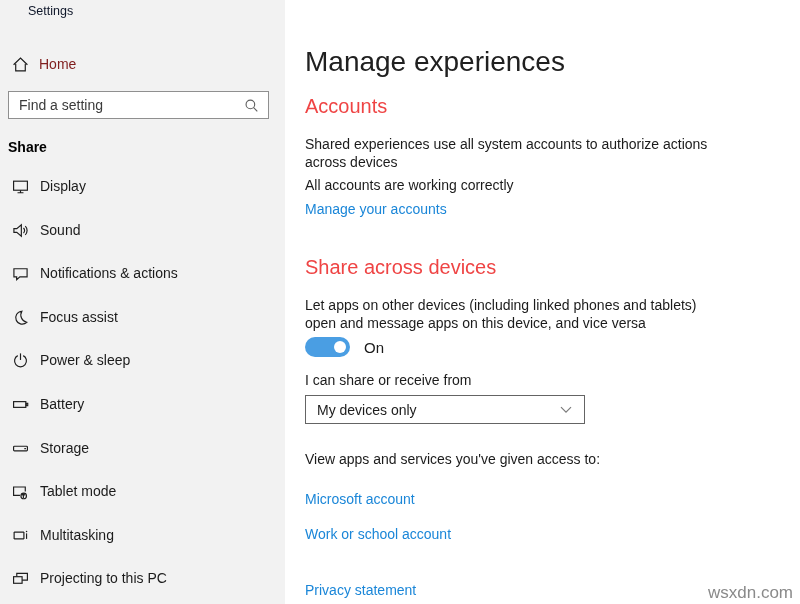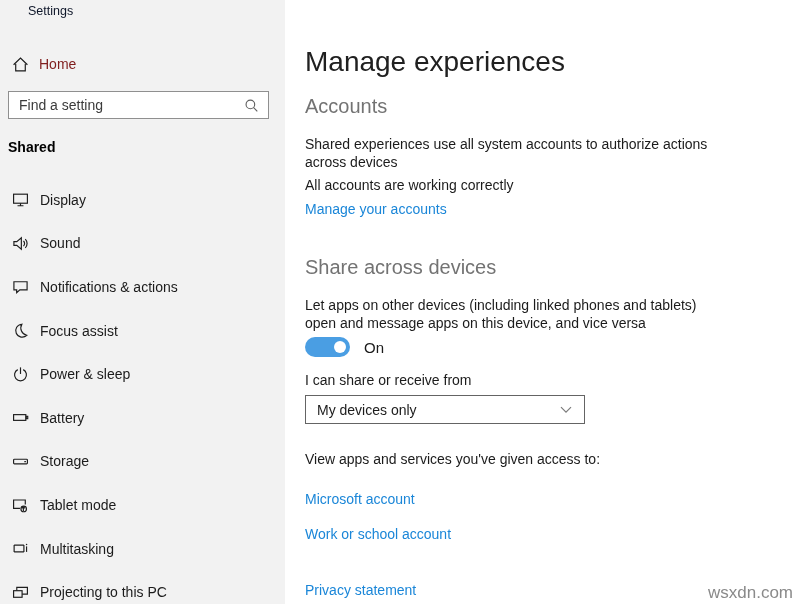"Accounts" .sec-heading { color: #737373 -> #ef4444 }
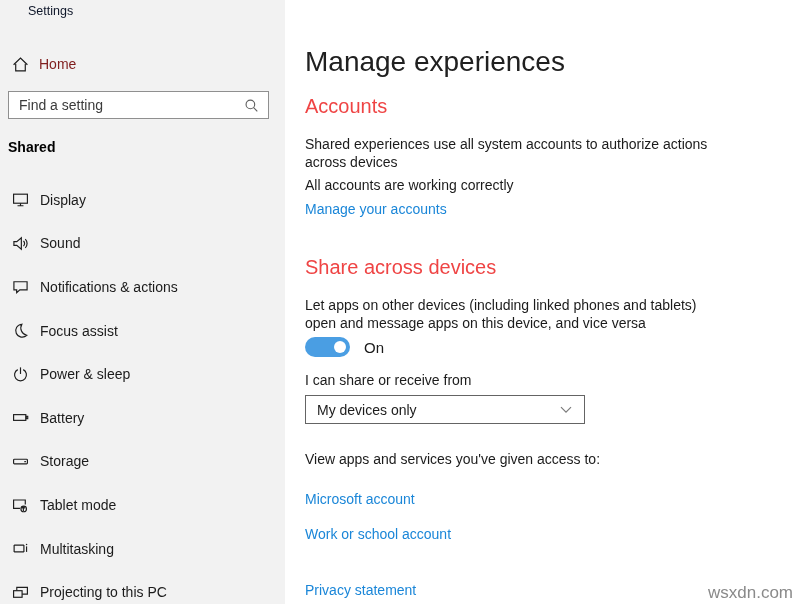"Shared" div.section-label { text: Shared -> Share }
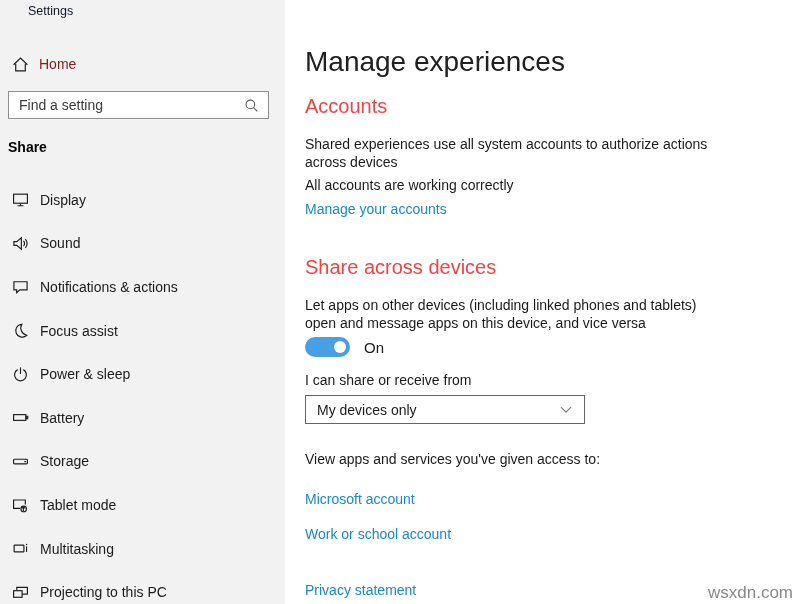"Display" .nav-item { align-items: center -> flex-start }
